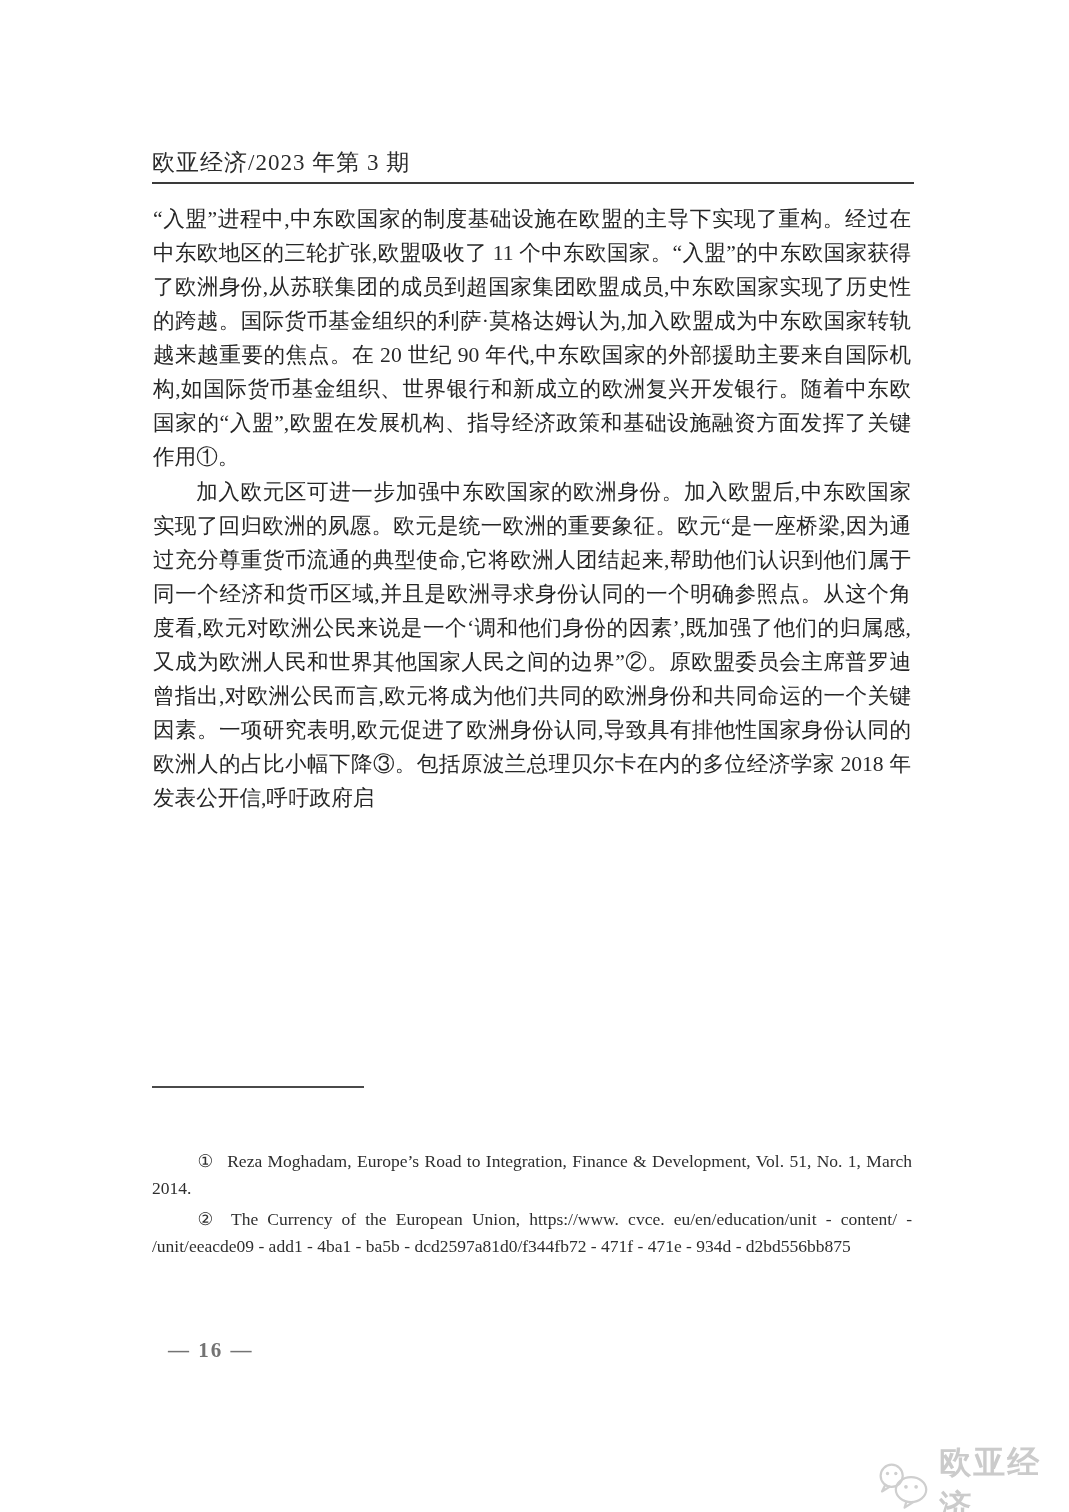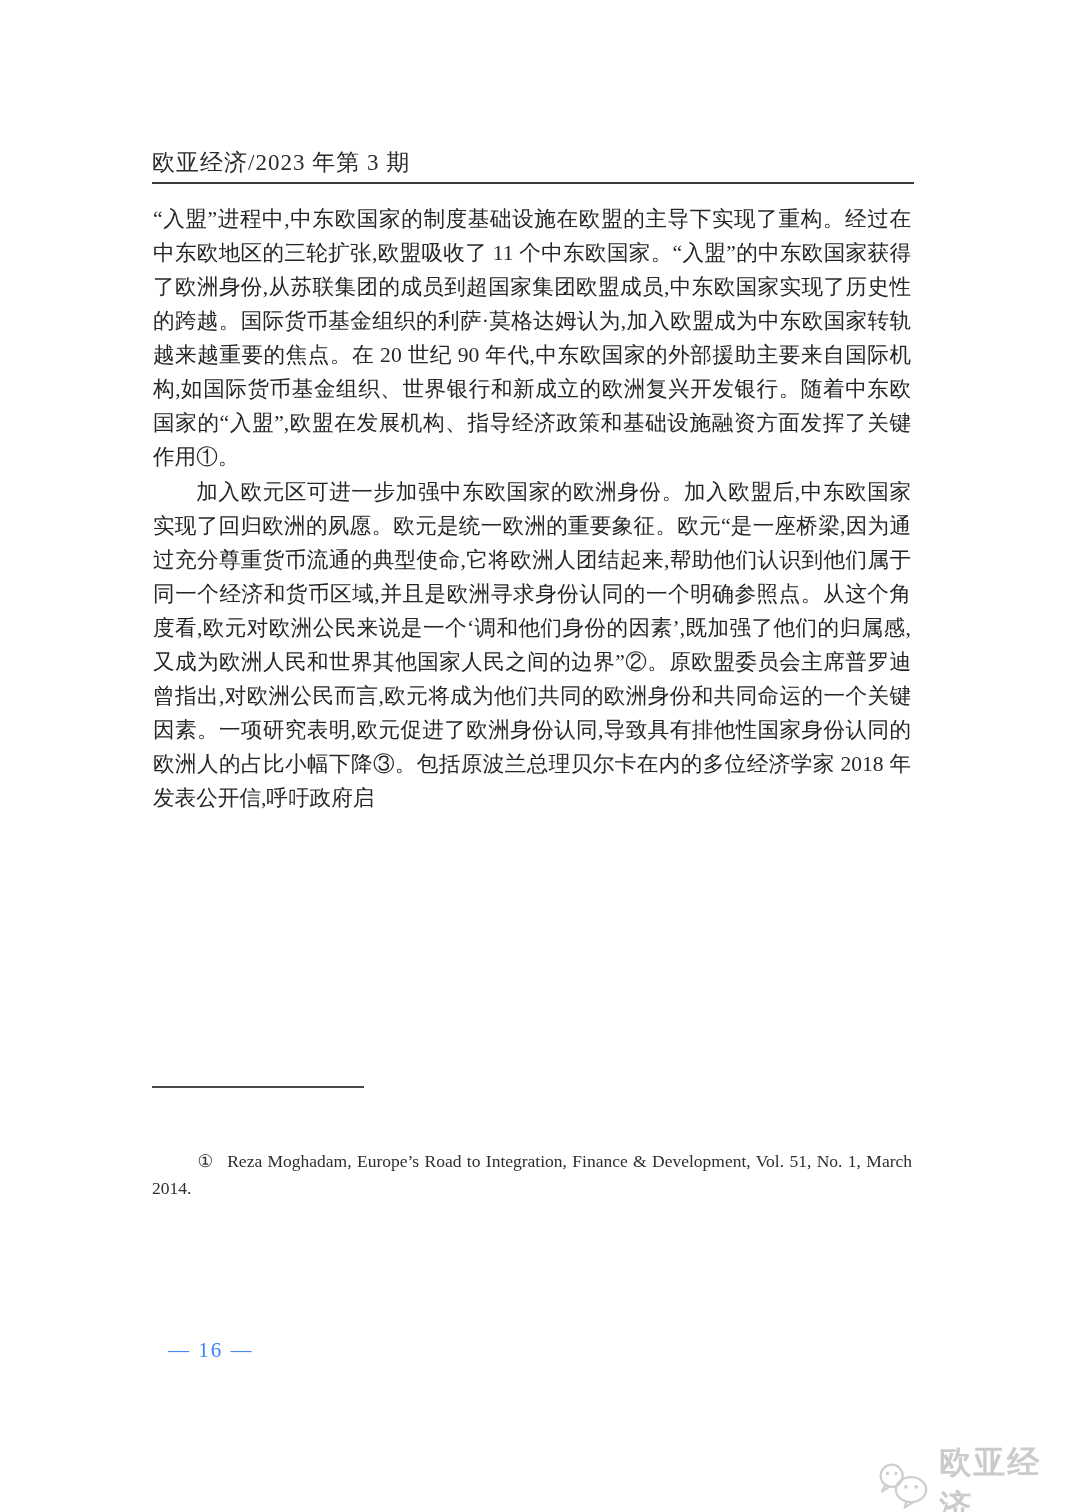"② The Currency of the" p.footnote { html: none -> <p> <span>②</span><span>The Currency of the European Union, https://www. cvce. eu/en/education/unit - content/ - /unit/eeacde09 - add1 - 4ba1 - ba5b - dcd2597a81d0/f344fb72 - 471f - 471e - 934d - d2bd556bb875</span> </p> }
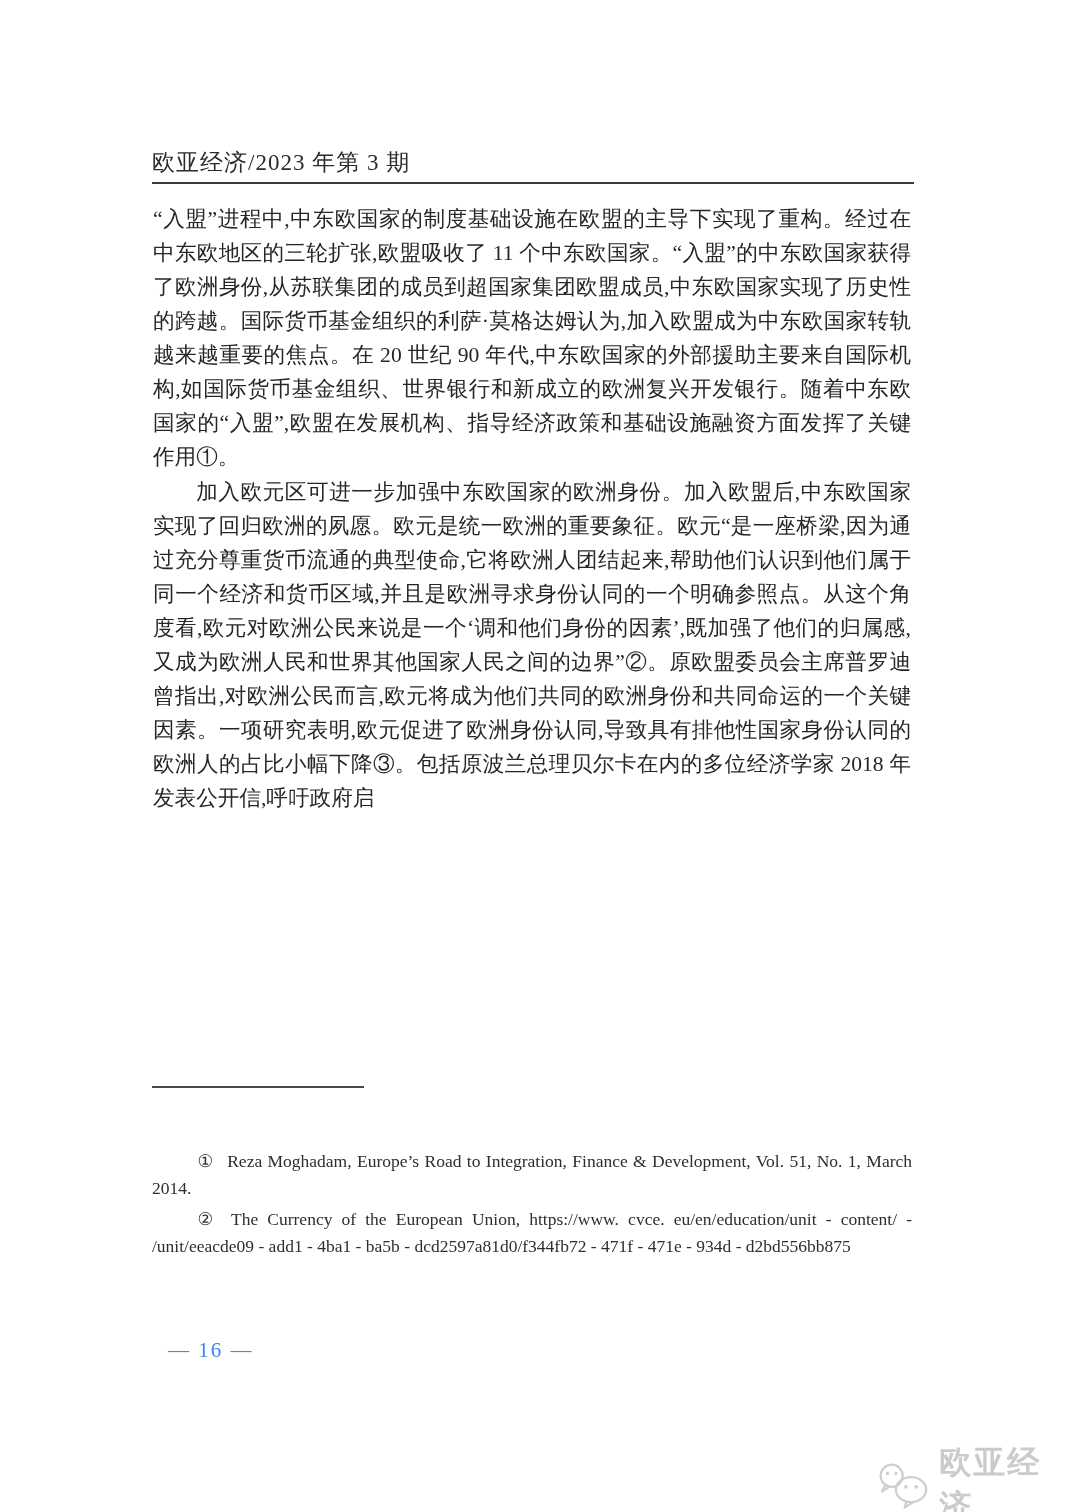"— 16 —" .page-number { color: #3b82f6 -> #737373; font-weight: none -> bold }
